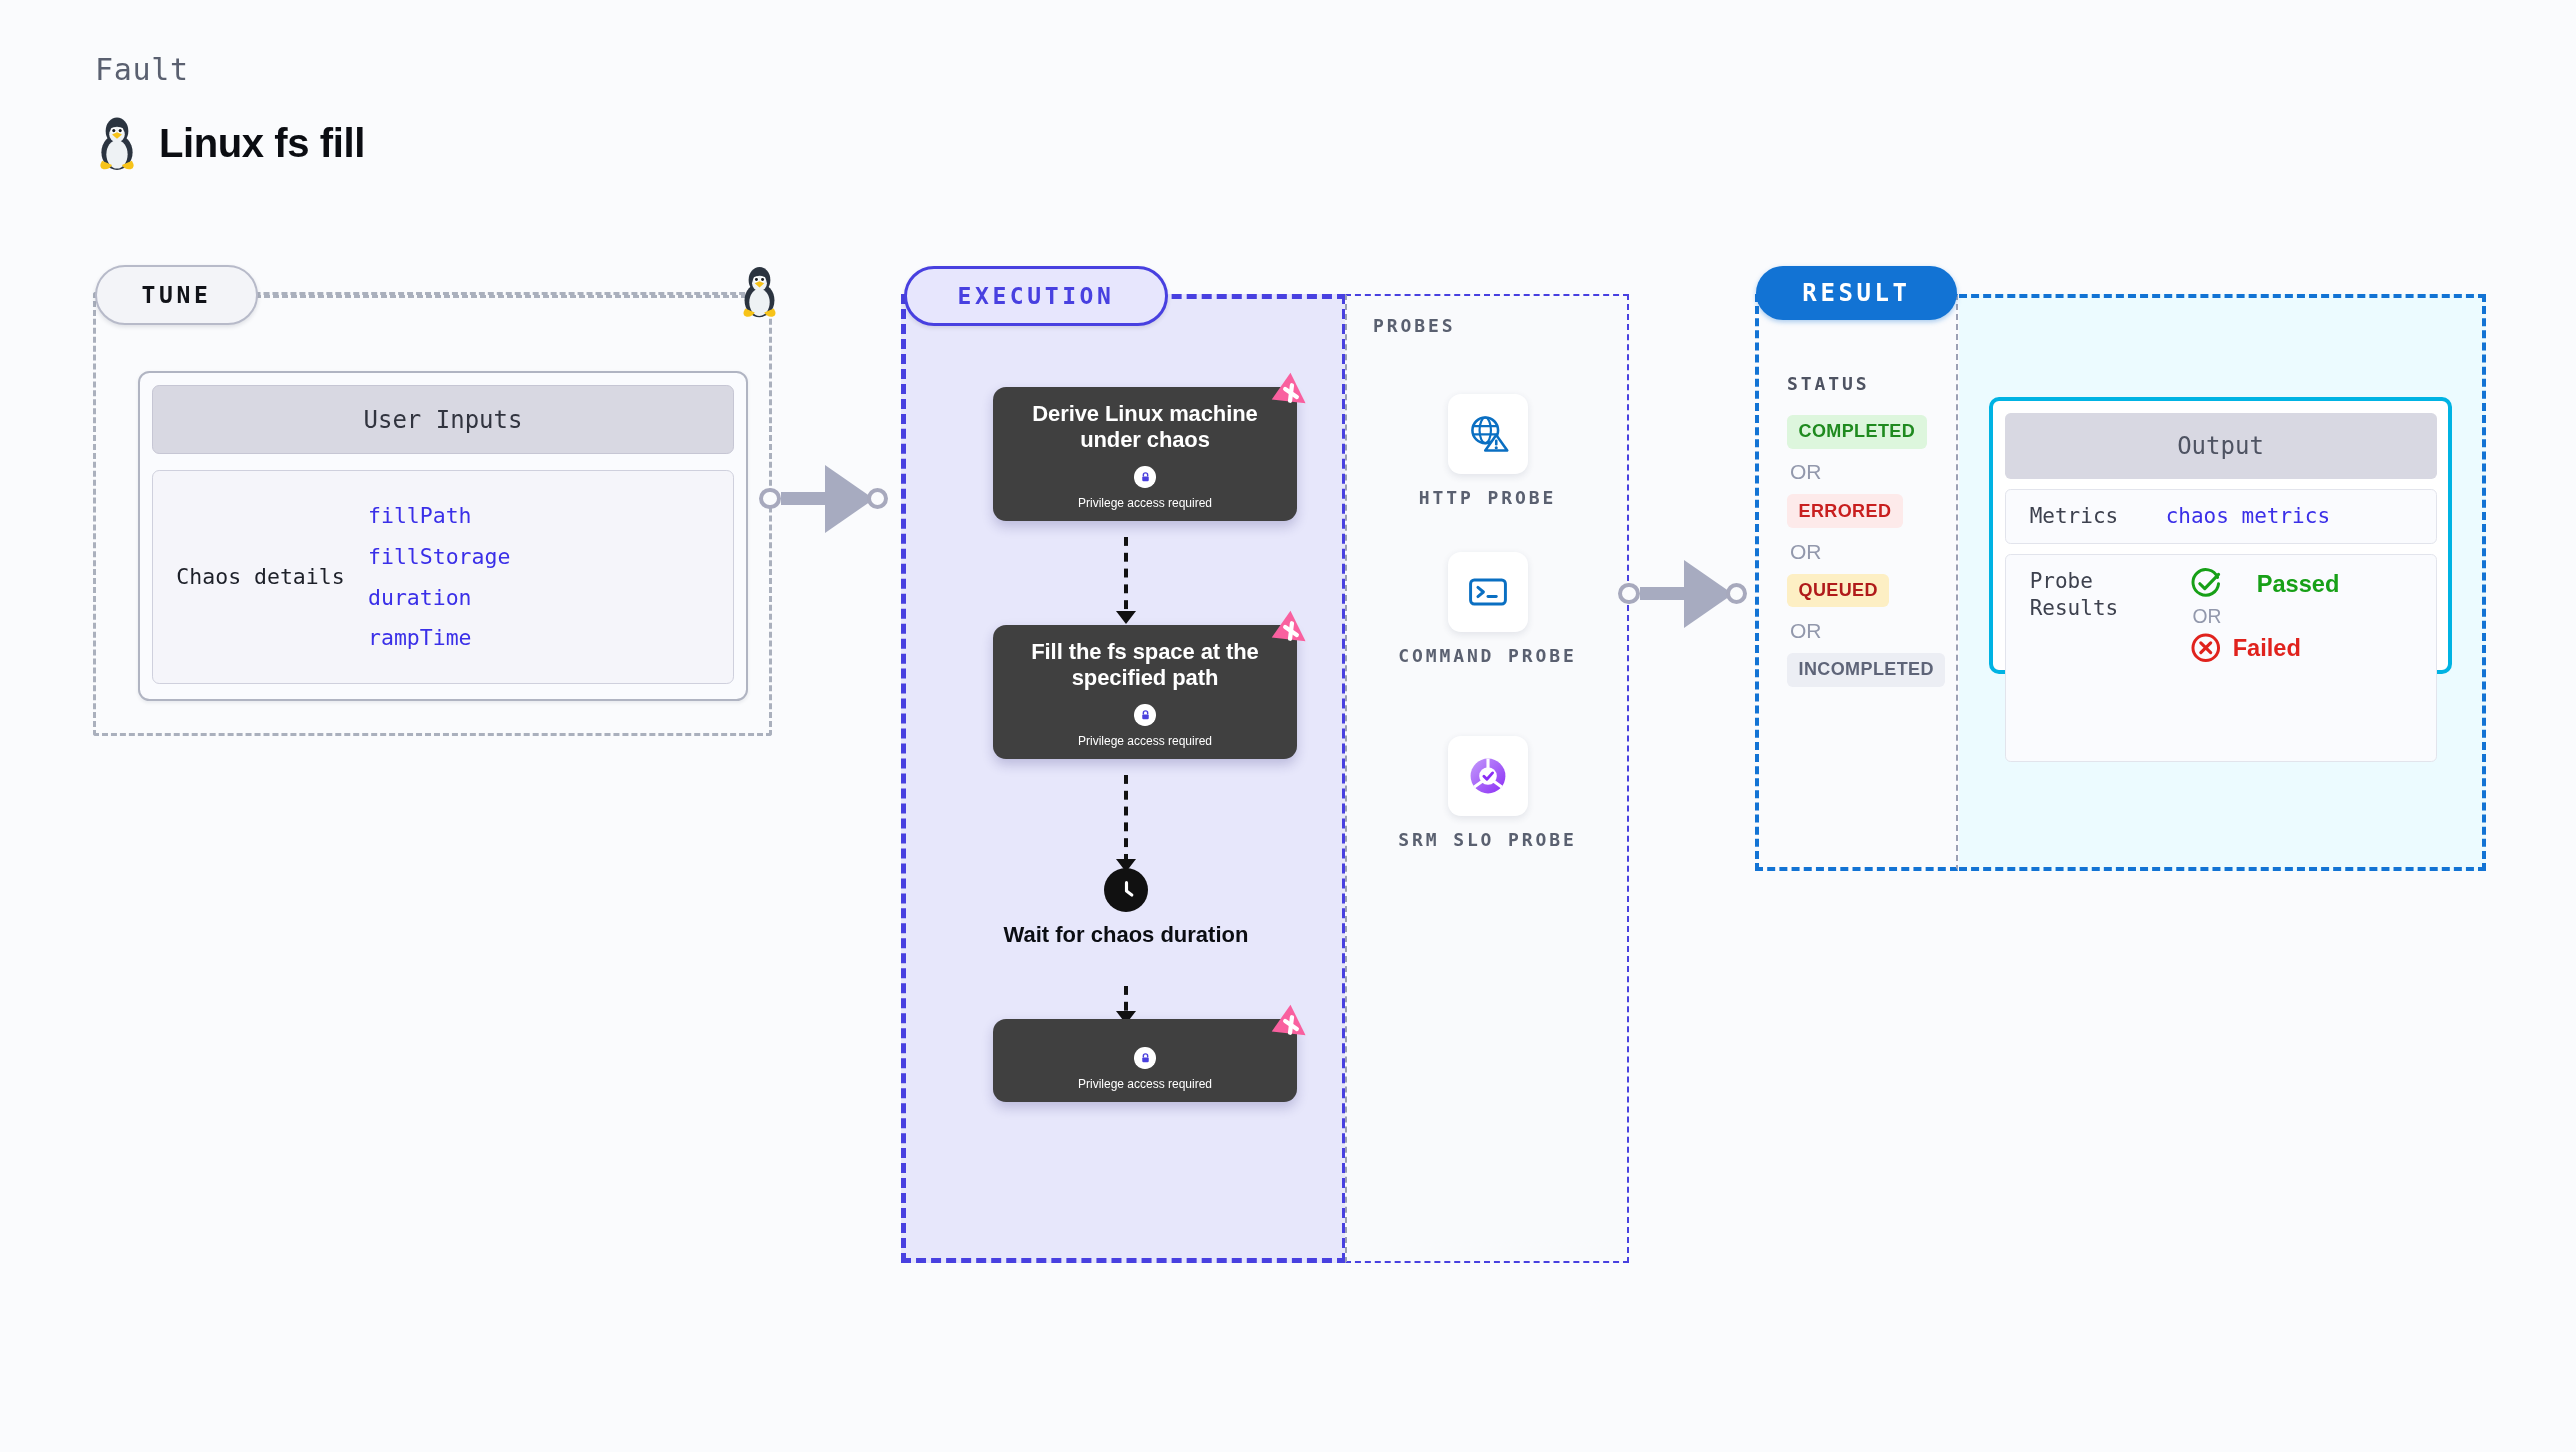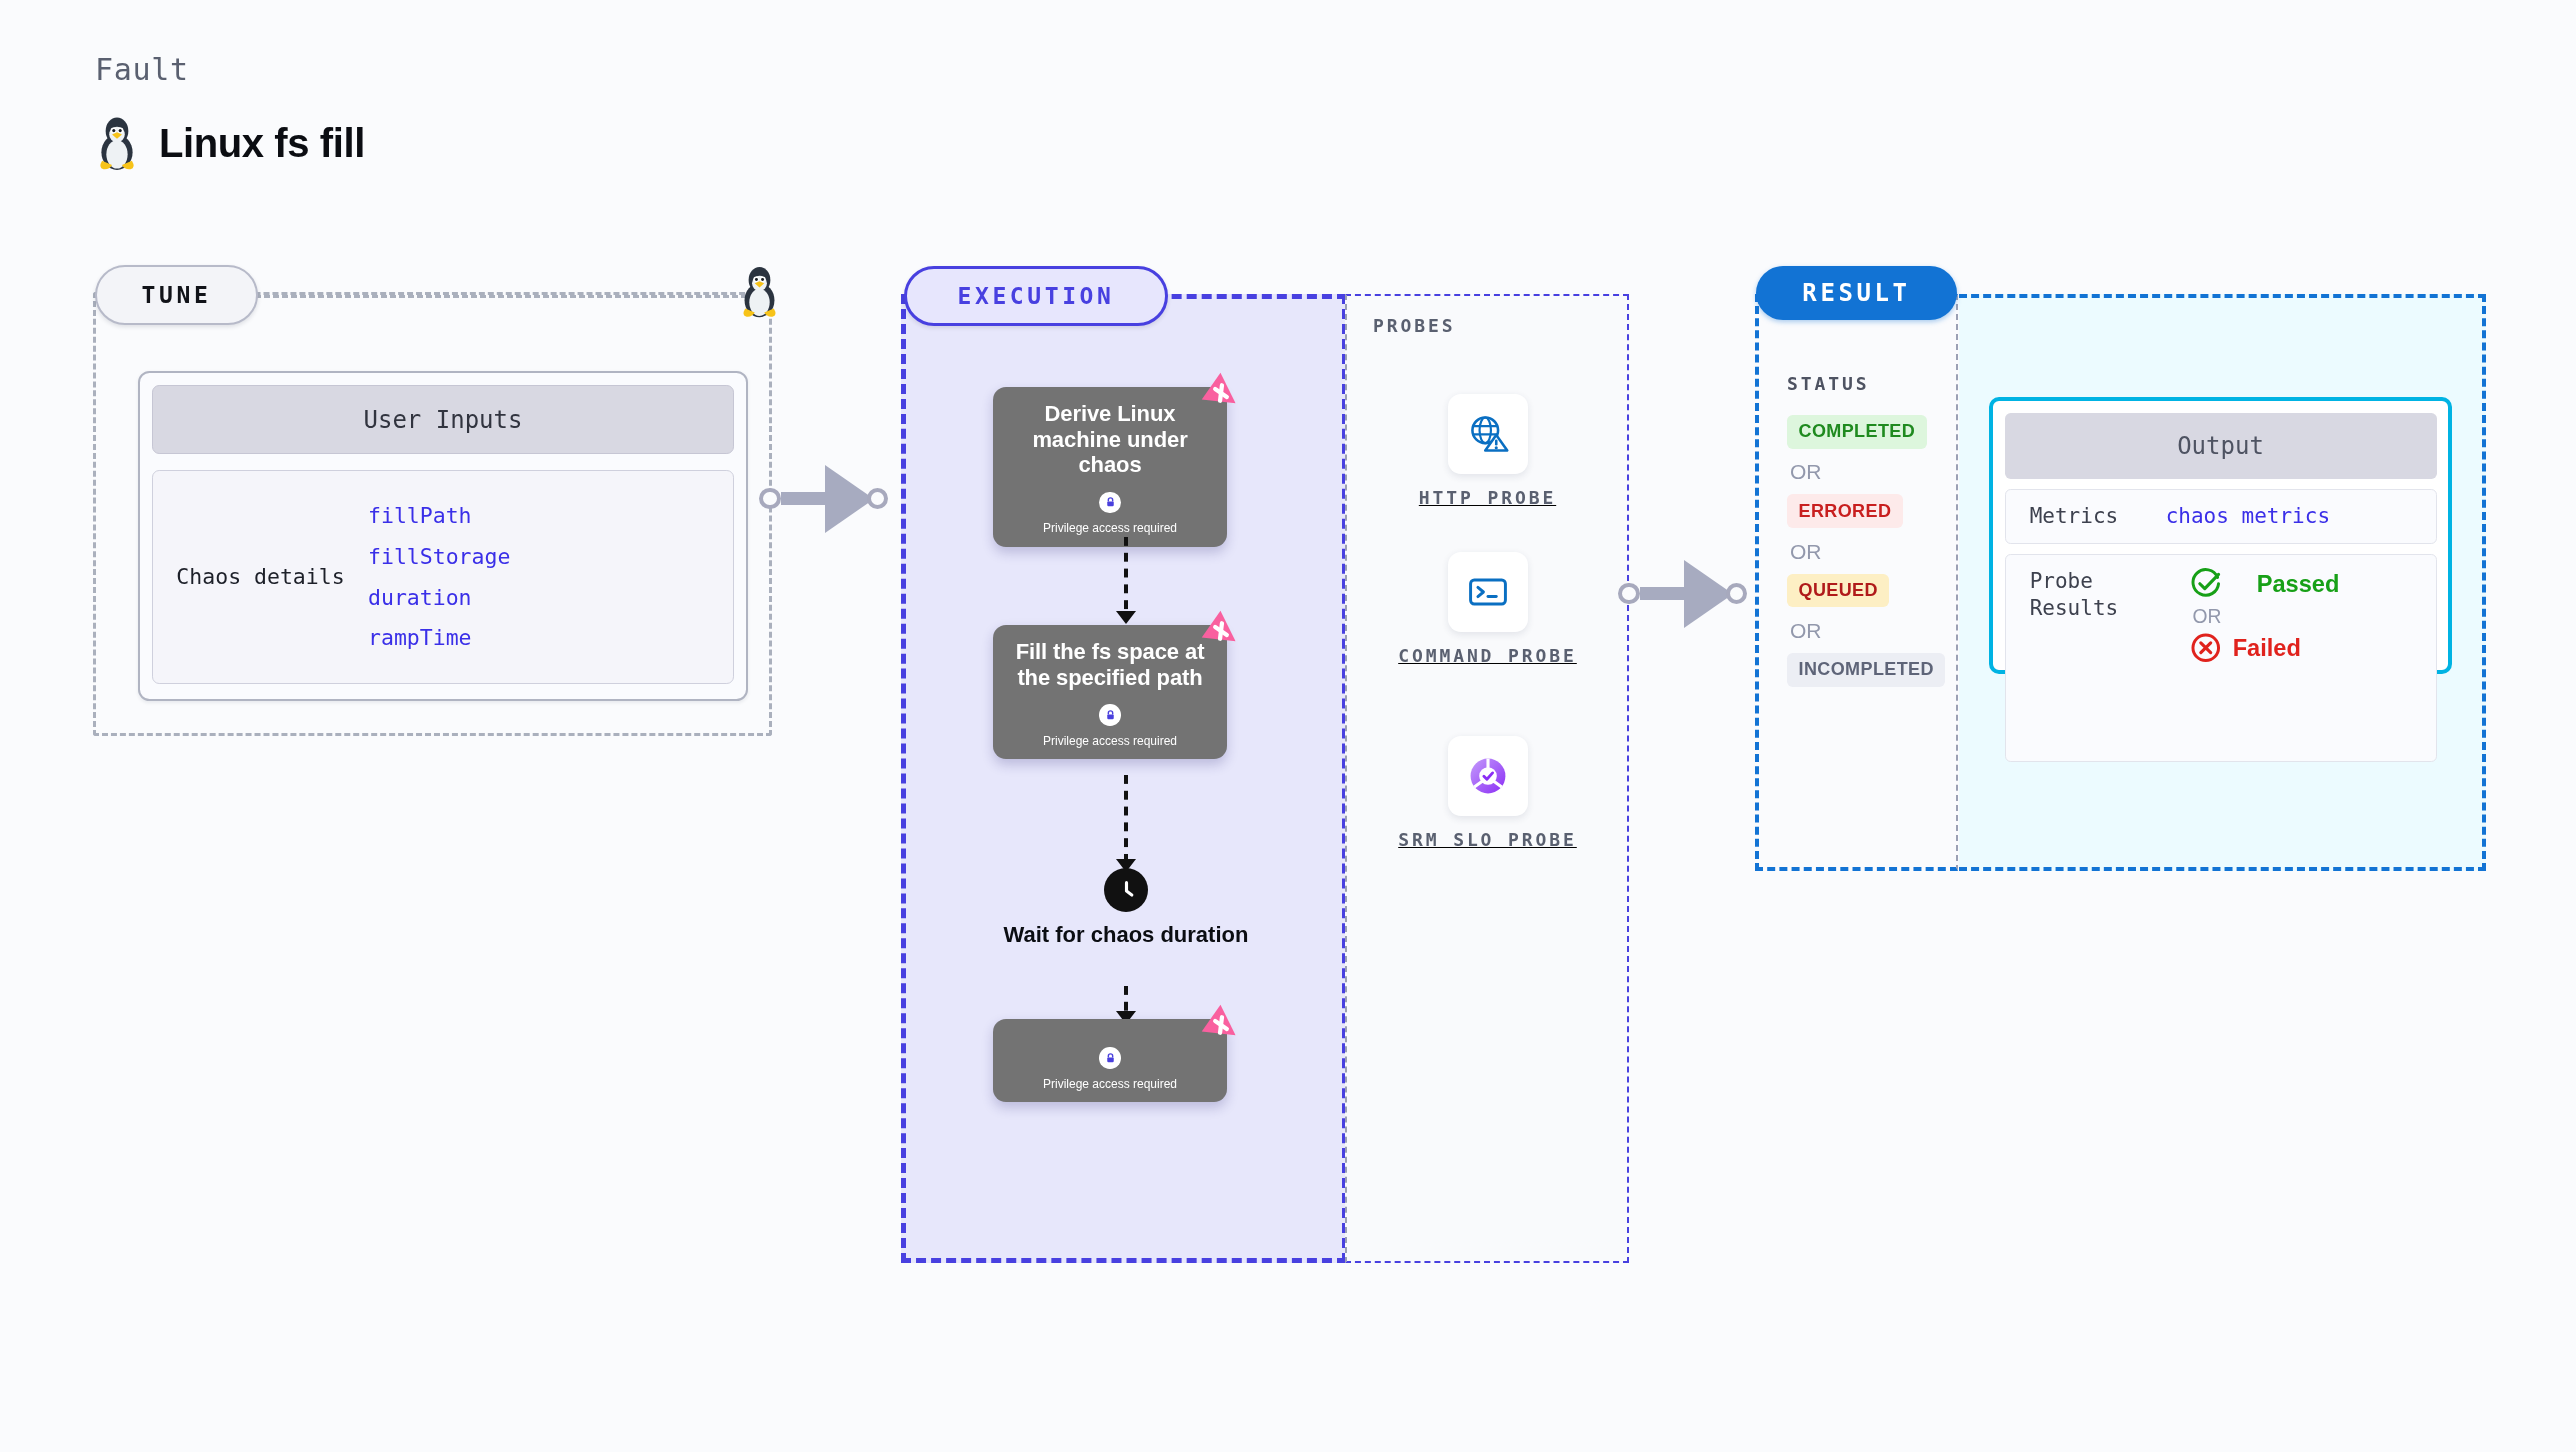"Derive Linux machine under chaos" .step-card { background: #737373 -> #404040; width: 234px -> 304px }
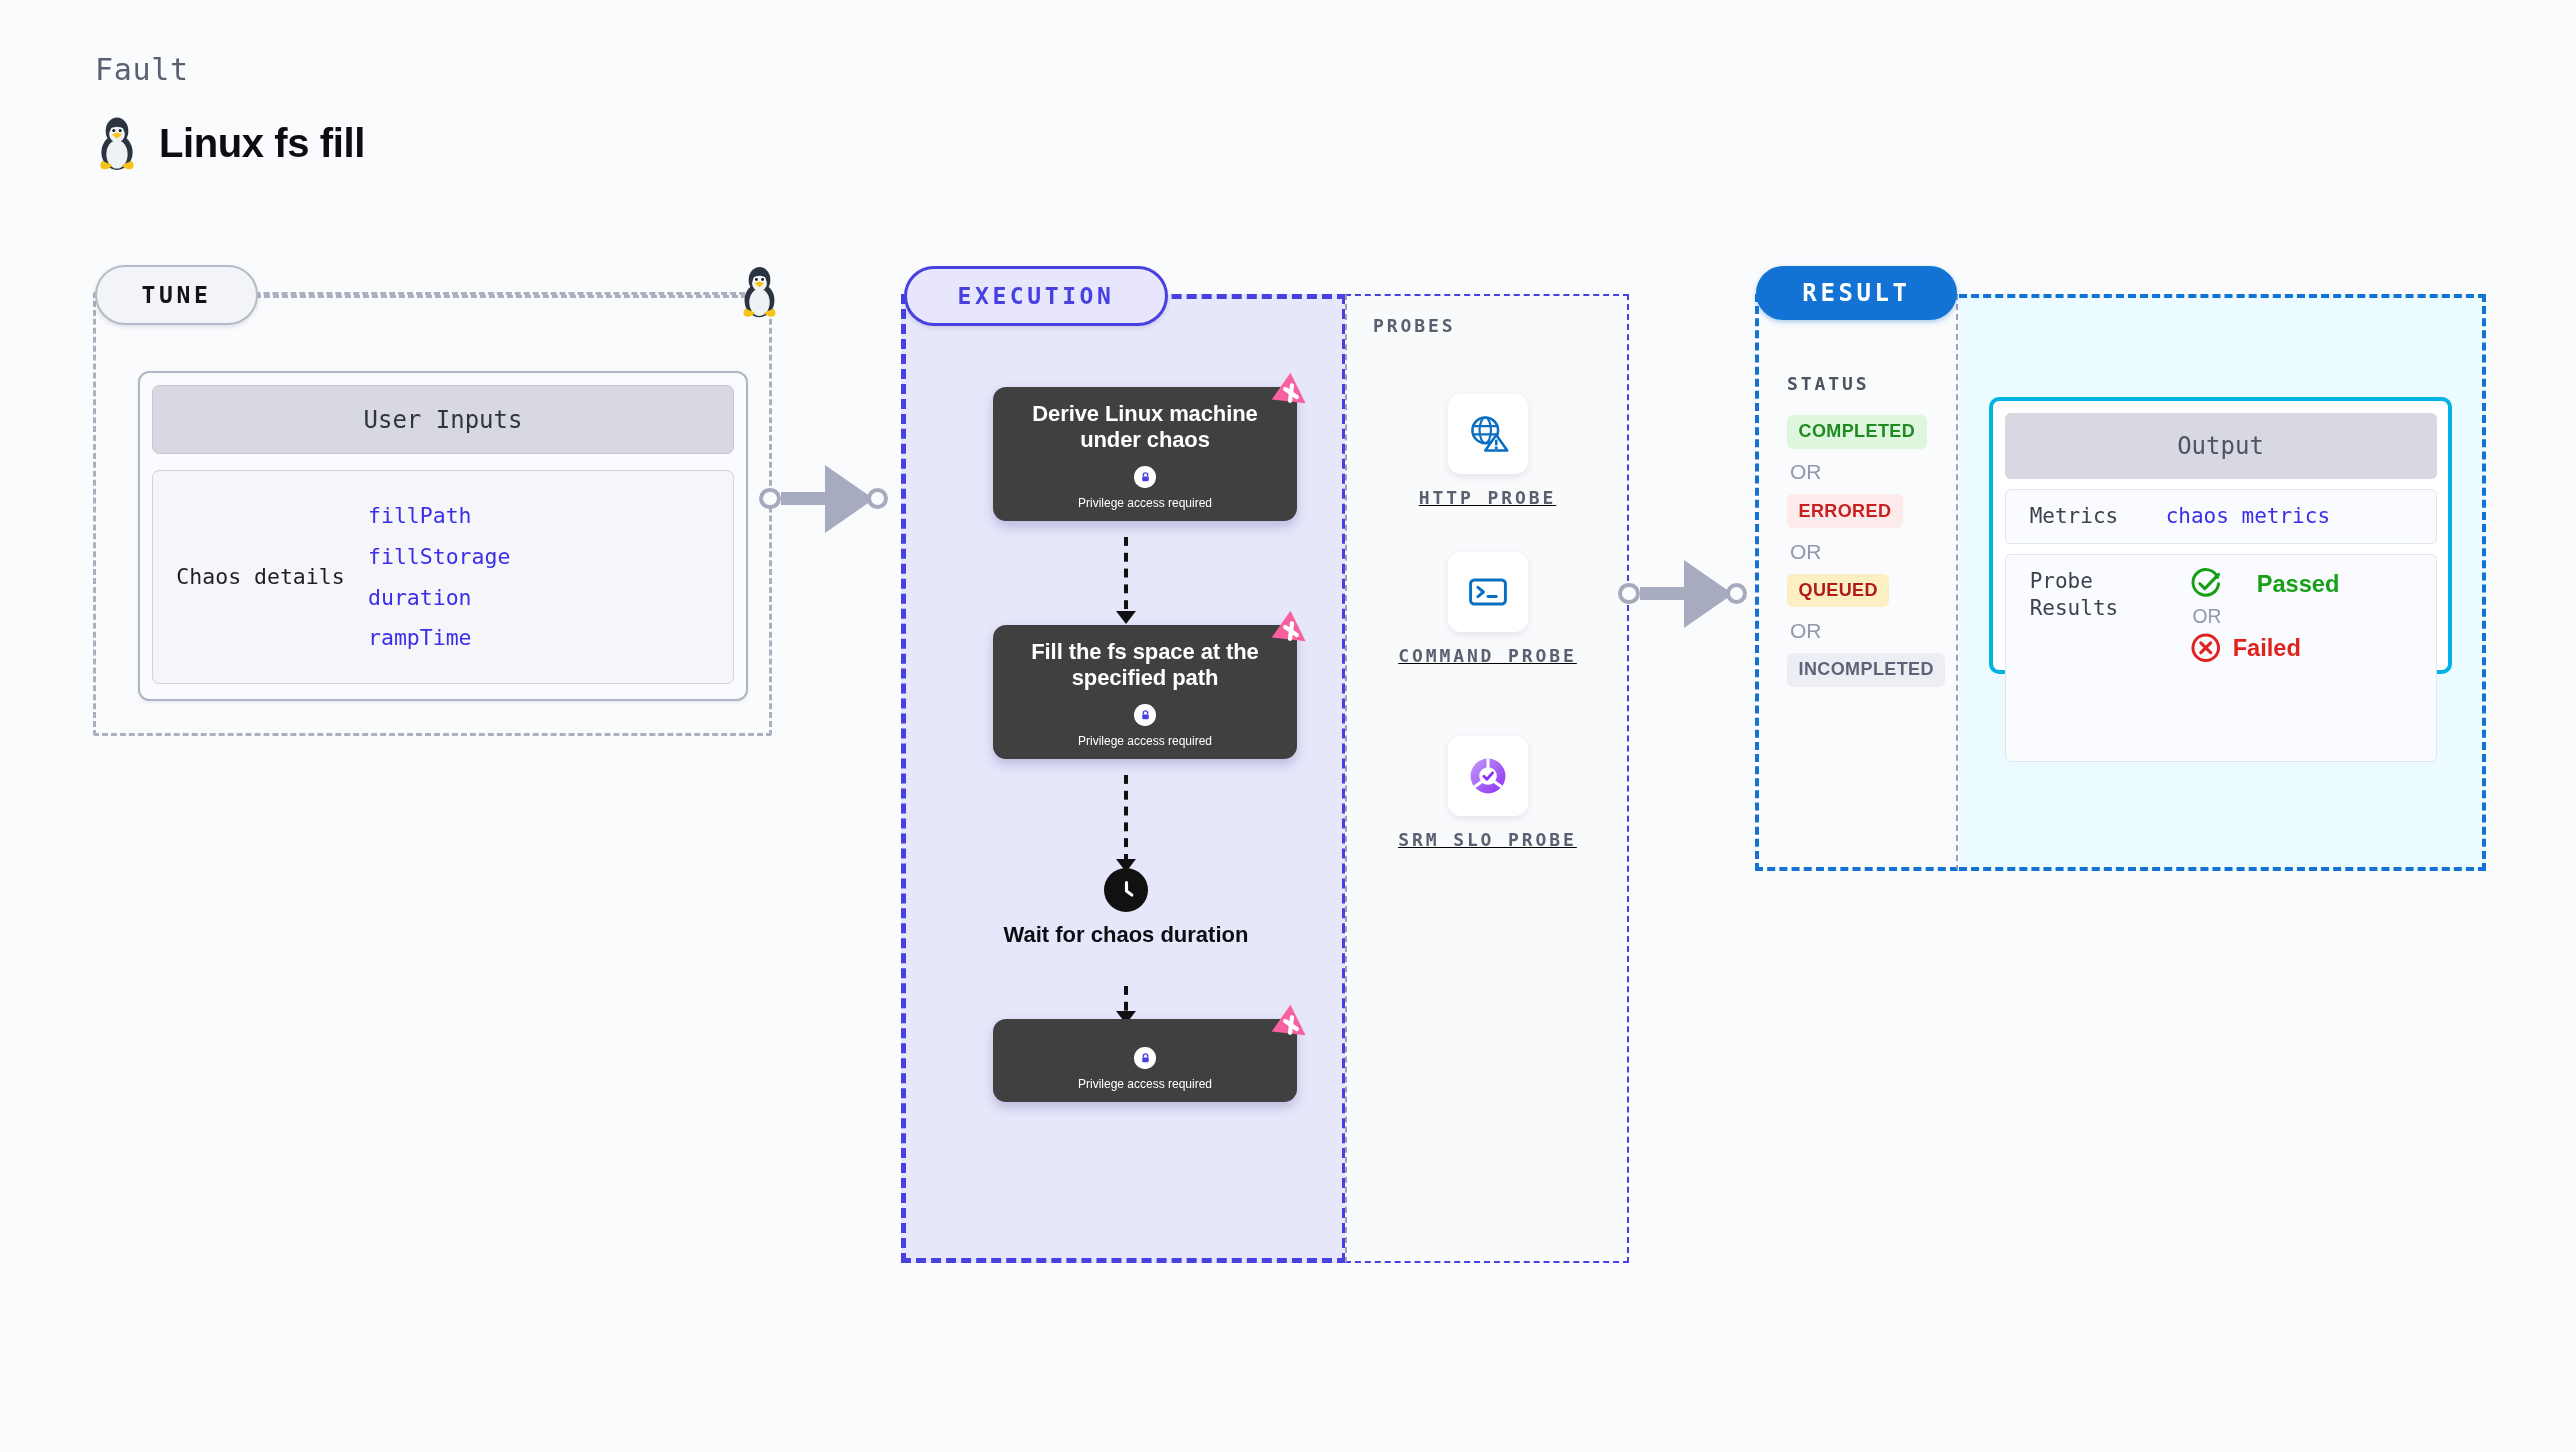"HTTP PROBE" .probe-item { text-decoration: underline -> none }
